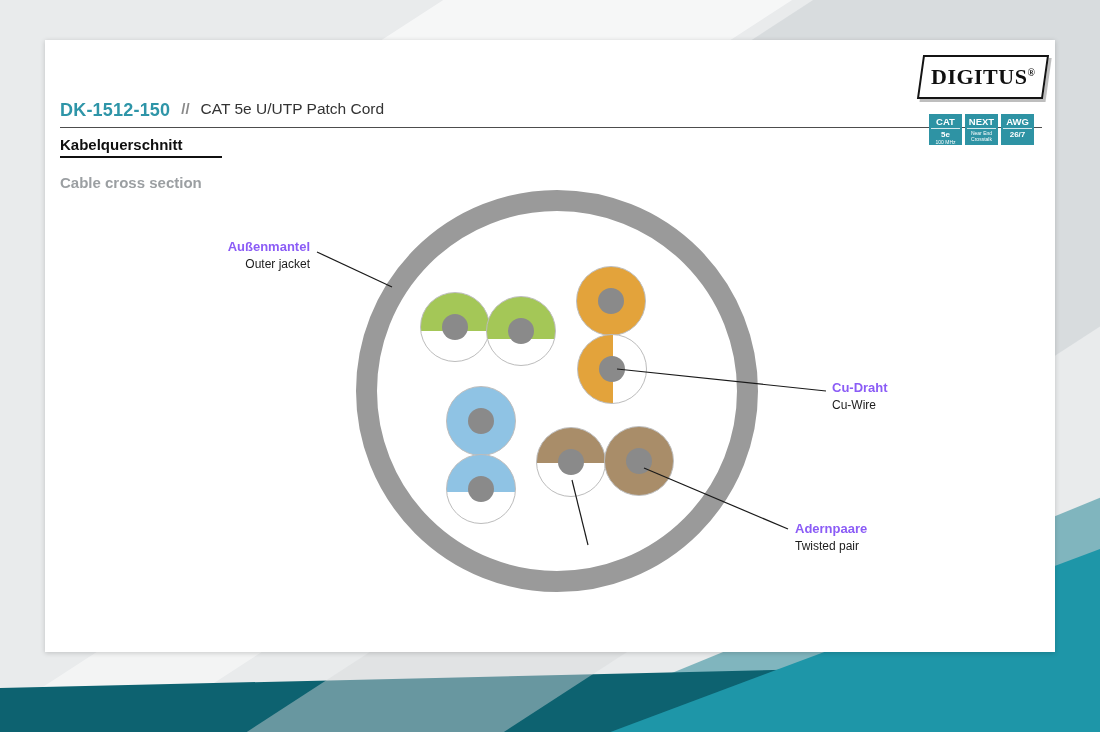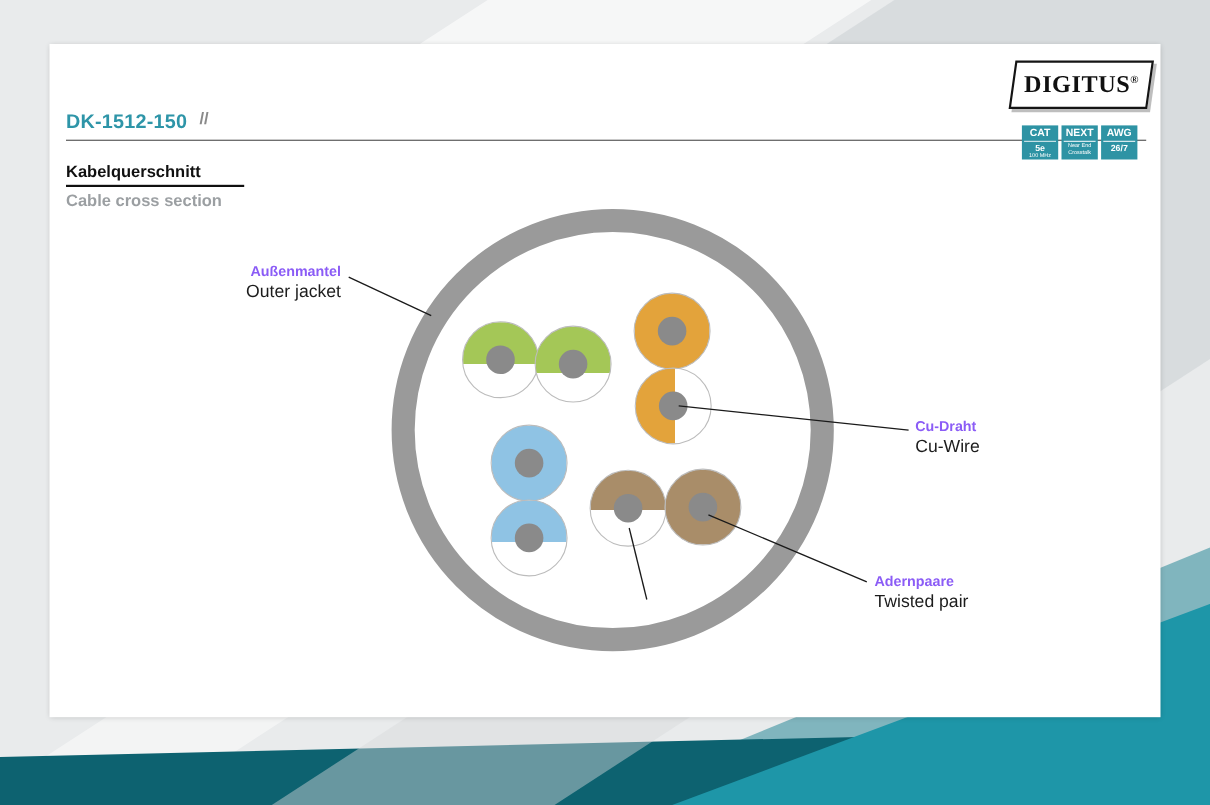"CAT 5e U/UTP Patch Cord" span.product { html: none -> <span>CAT 5e U/UTP Patch Cord</span> }
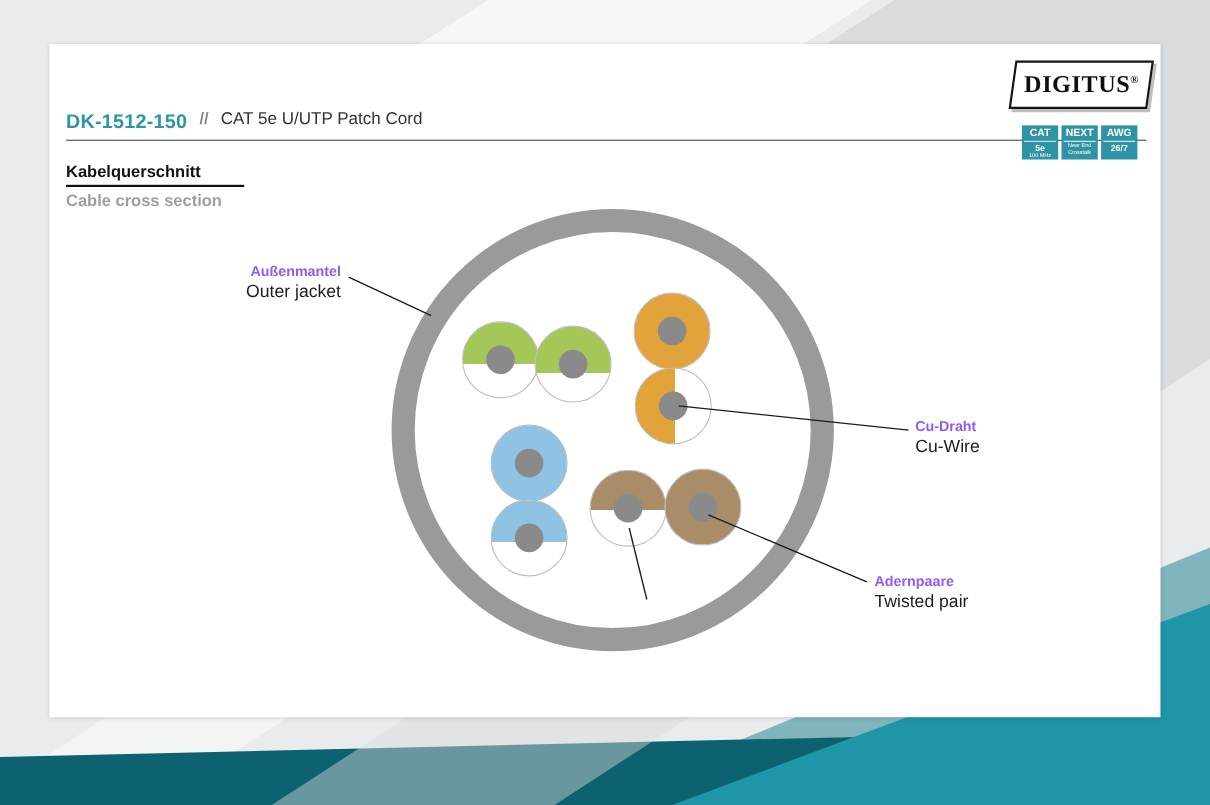"Kabelquerschnitt" .kq { top: 148px -> 136px }
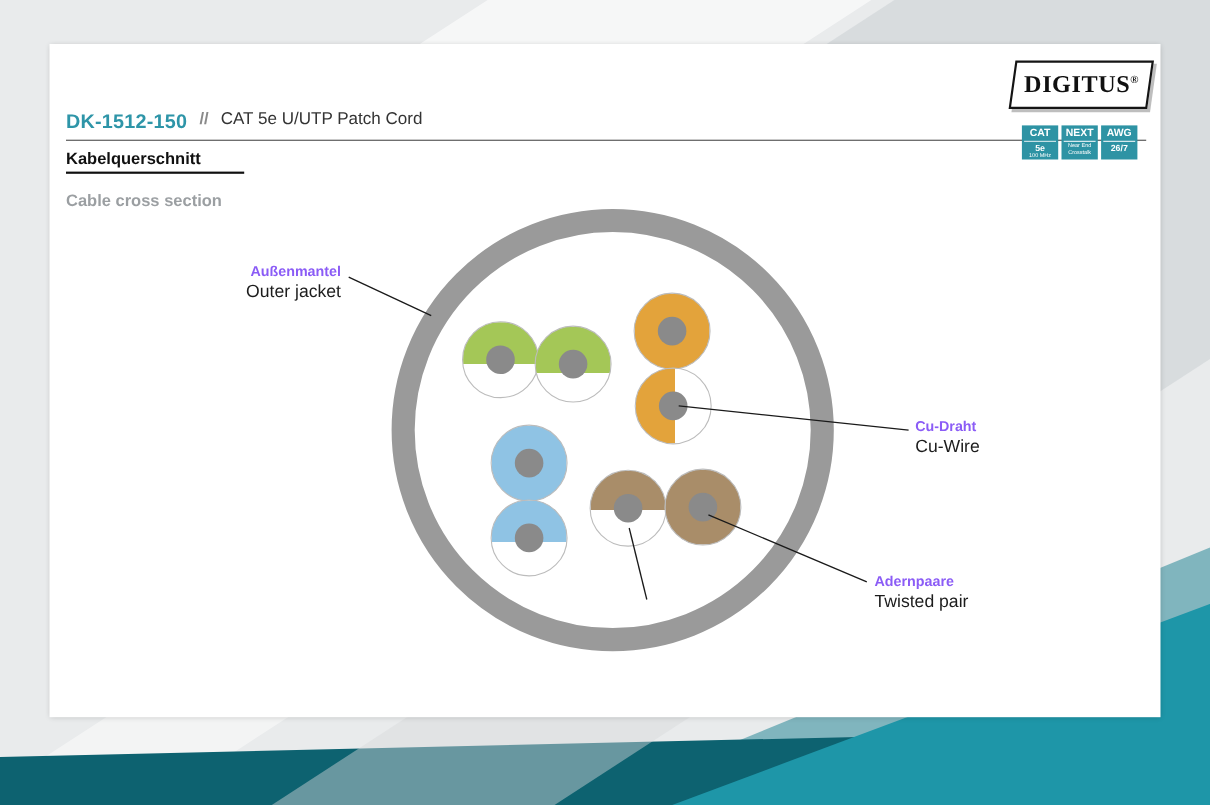"Outer jacket" .callout .c-sub { font-size: 16px -> 12px }
